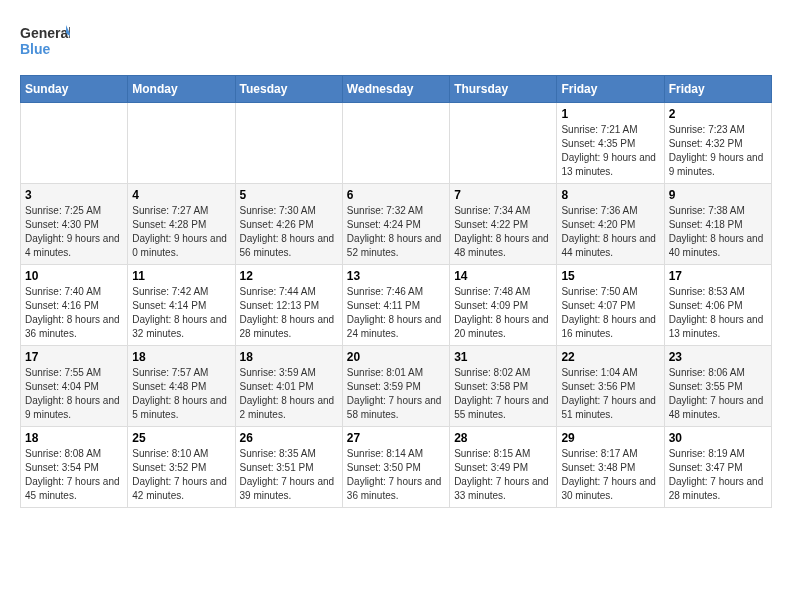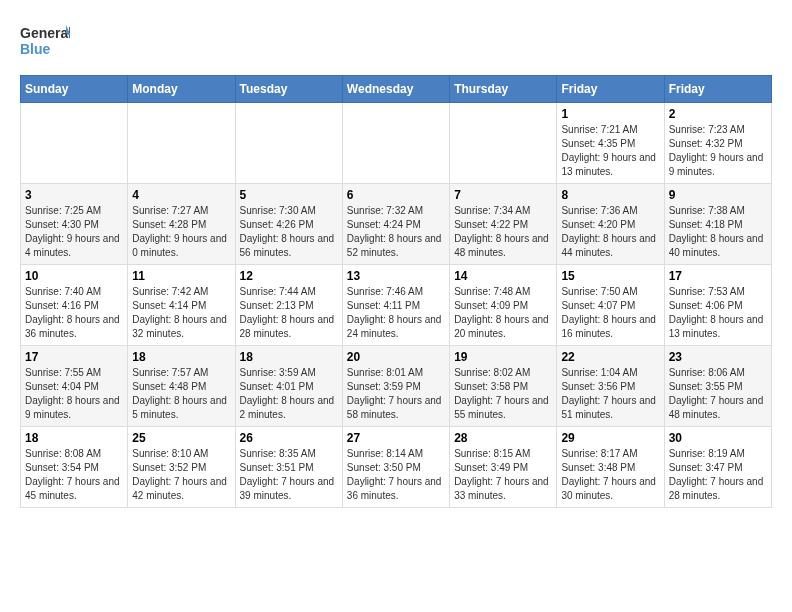"Sunrise: 7:44 AM Sunset: 2:13" div.day-info { text: 2:13 -> 12:13 }
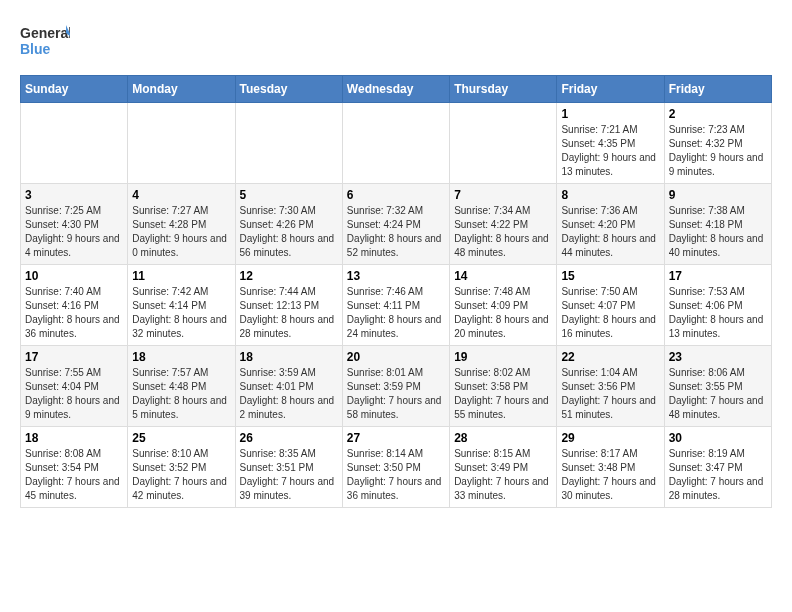"Sunrise: 7:53 AM Sunset: 4:06" div.day-info { text: 7:53 -> 8:53 }
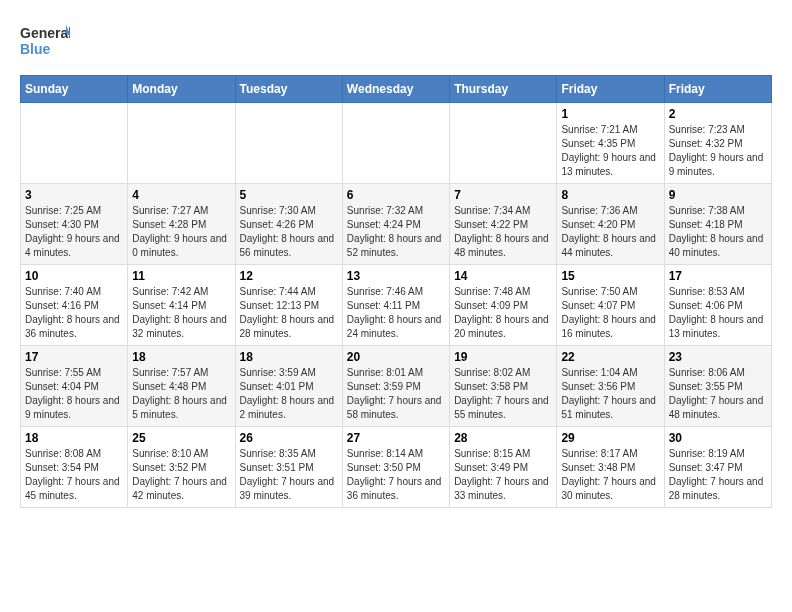"19" div.day-number { text: 19 -> 31 }
